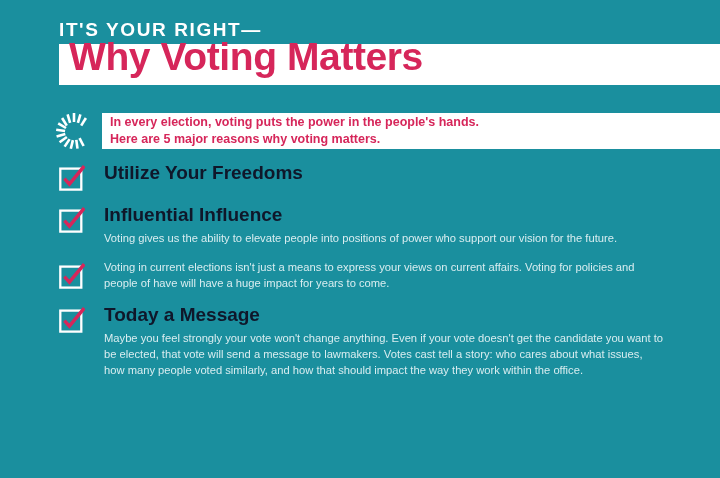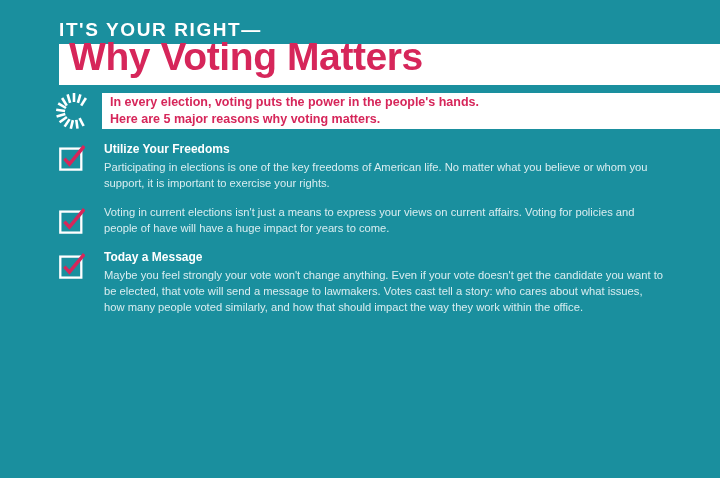"In every election, voting puts" .intro { margin-top: 8px -> 28px }
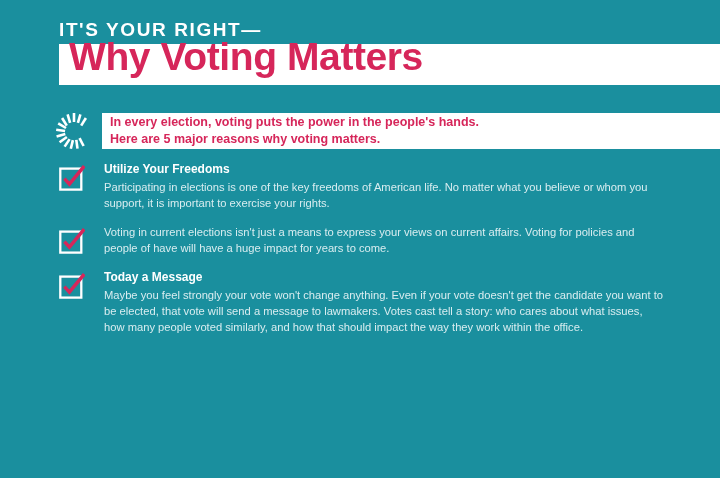"Utilize Your Freedoms" .item-title { color: #ffffff -> #0f172a; font-size: 12px -> 19px }
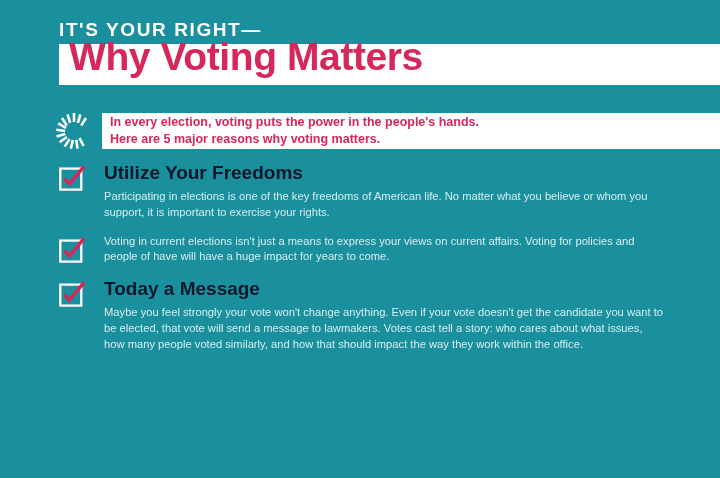"Participating in elections is one" p.item-desc { html: <p>Participating in elections is one of the key freedoms of American life. No matter what you believe or whom you support, it is important to exercise your rights.</p> -> none }
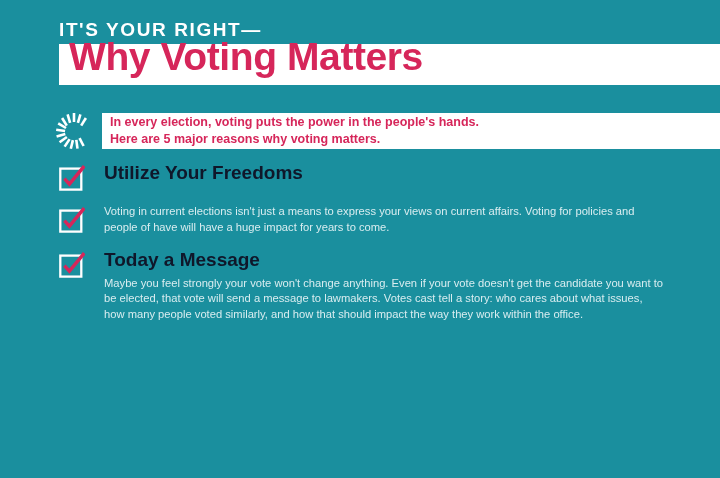"Influential Influence" li.item { html: none -> <li> <span> <svg> <rect></rect> <path></path> </svg> </span> <div> <h2>Influential Influence</h2> <p>Voting gives us the ability to elevate people into positions of power who support our vision for the future.</p> </div> </li> }
